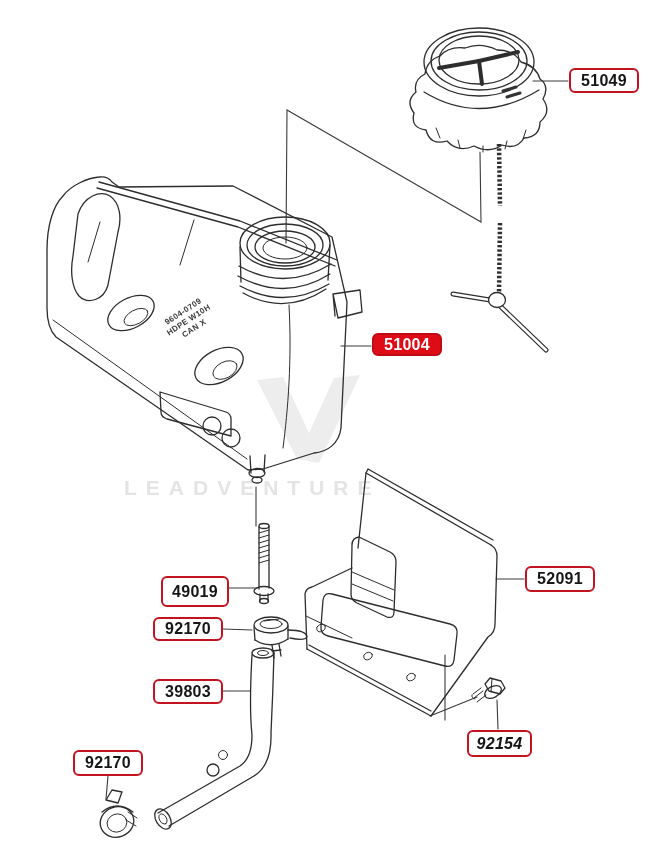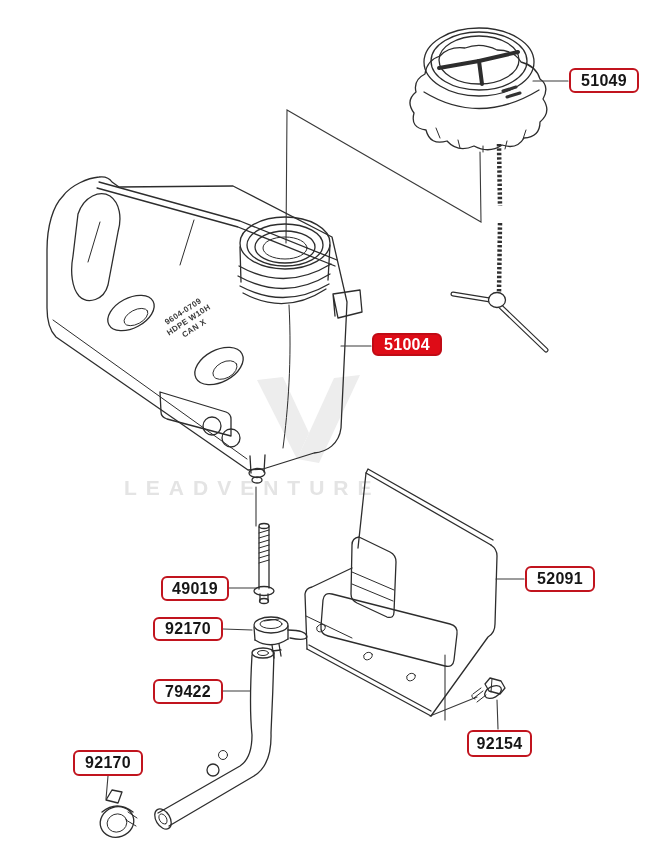"49019" div.part-label { height: 25px -> 31px }
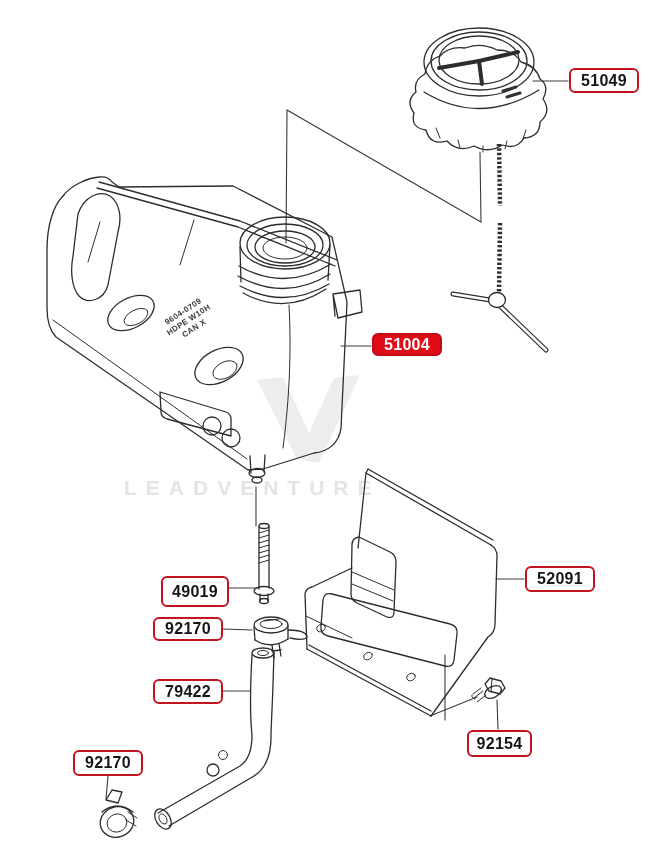"79422" div.part-label { text: 79422 -> 39803 }
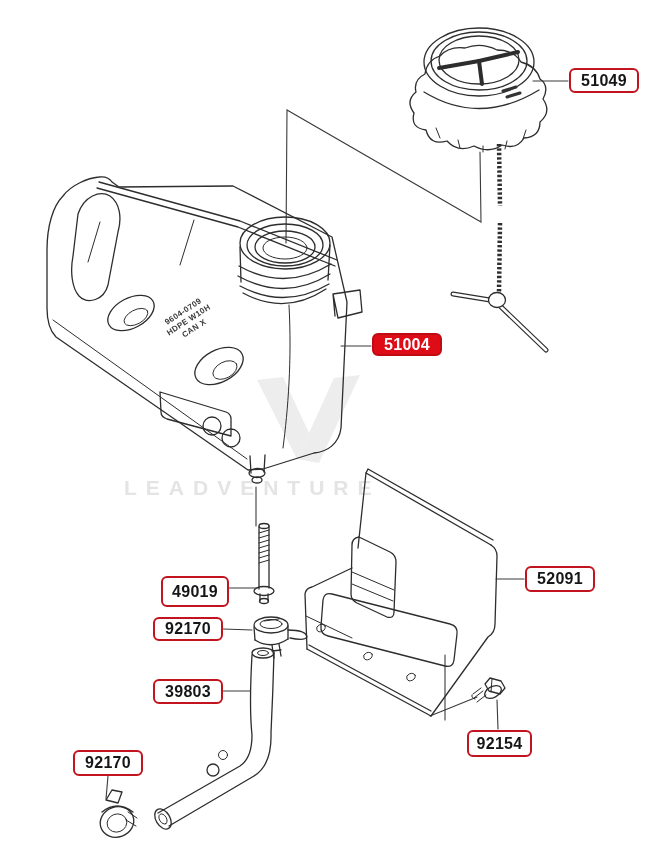"92154" div.part-label { font-style: none -> italic }
